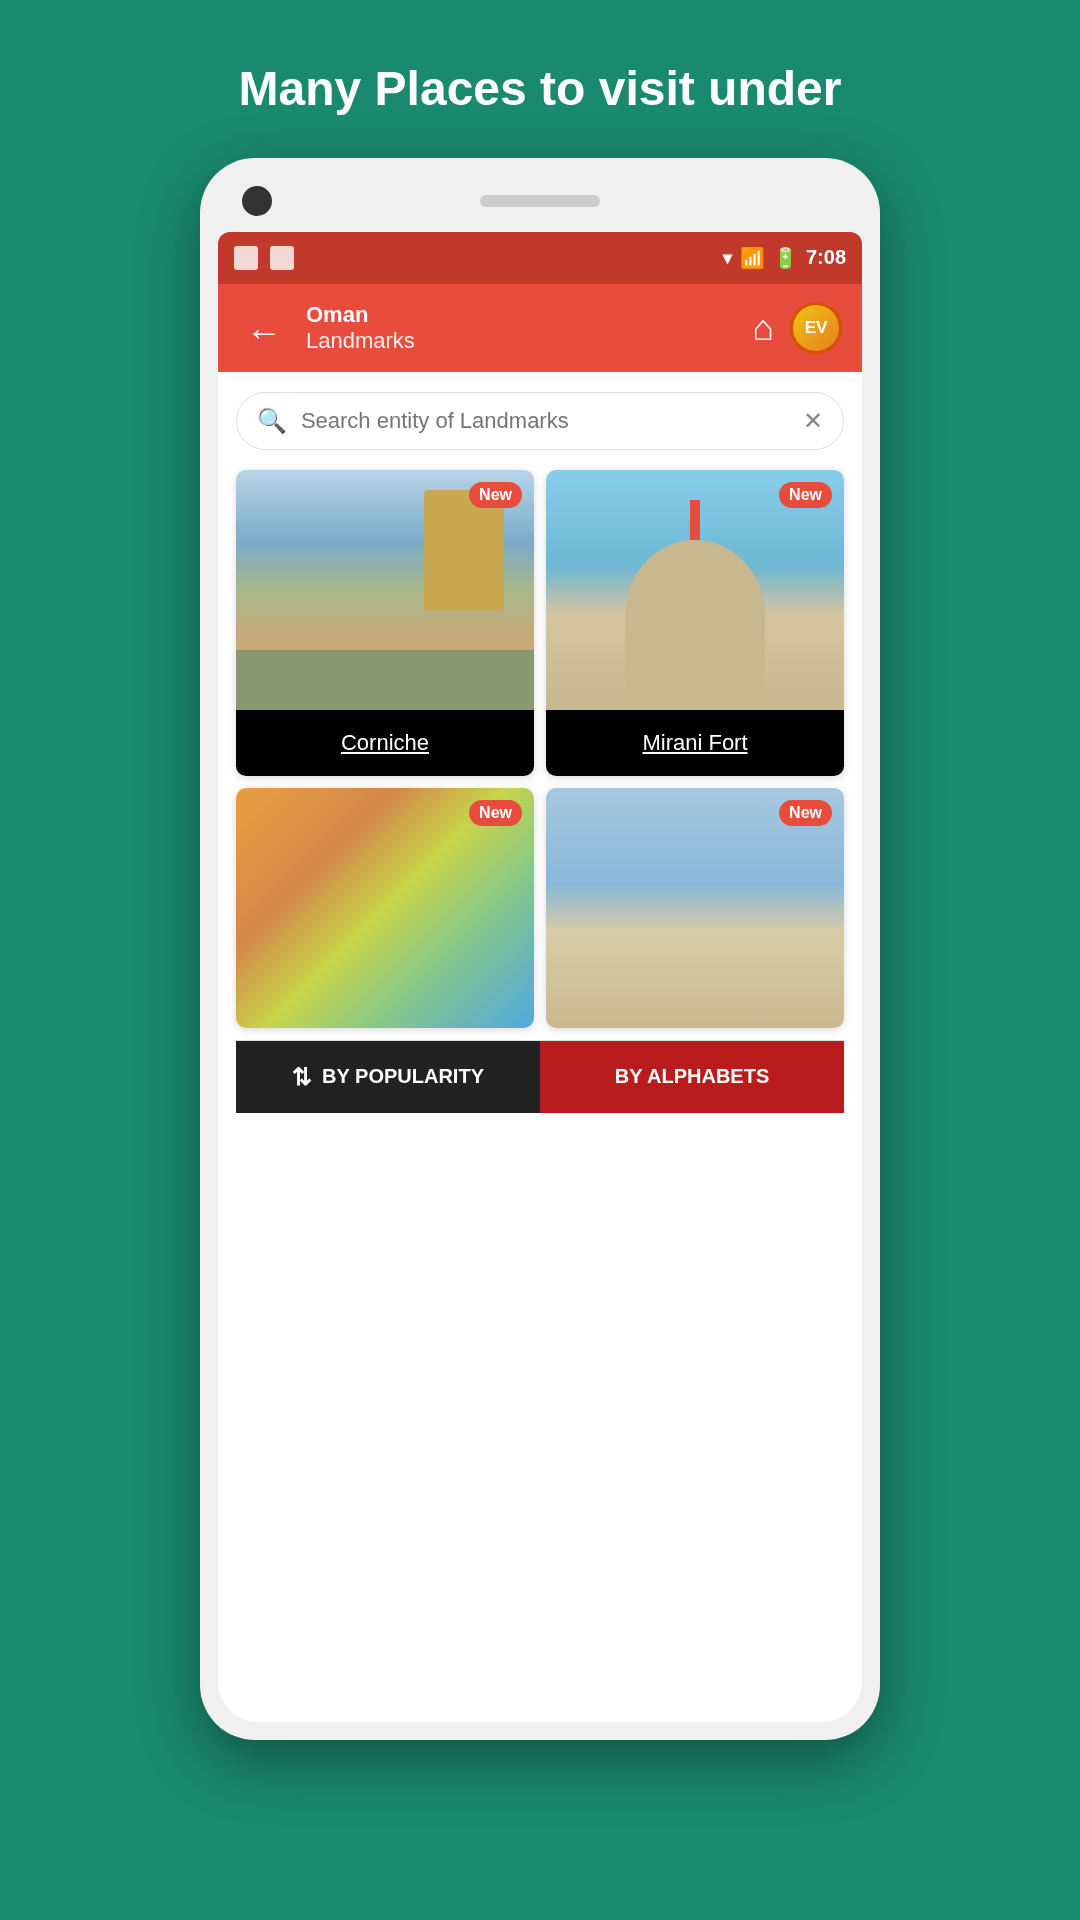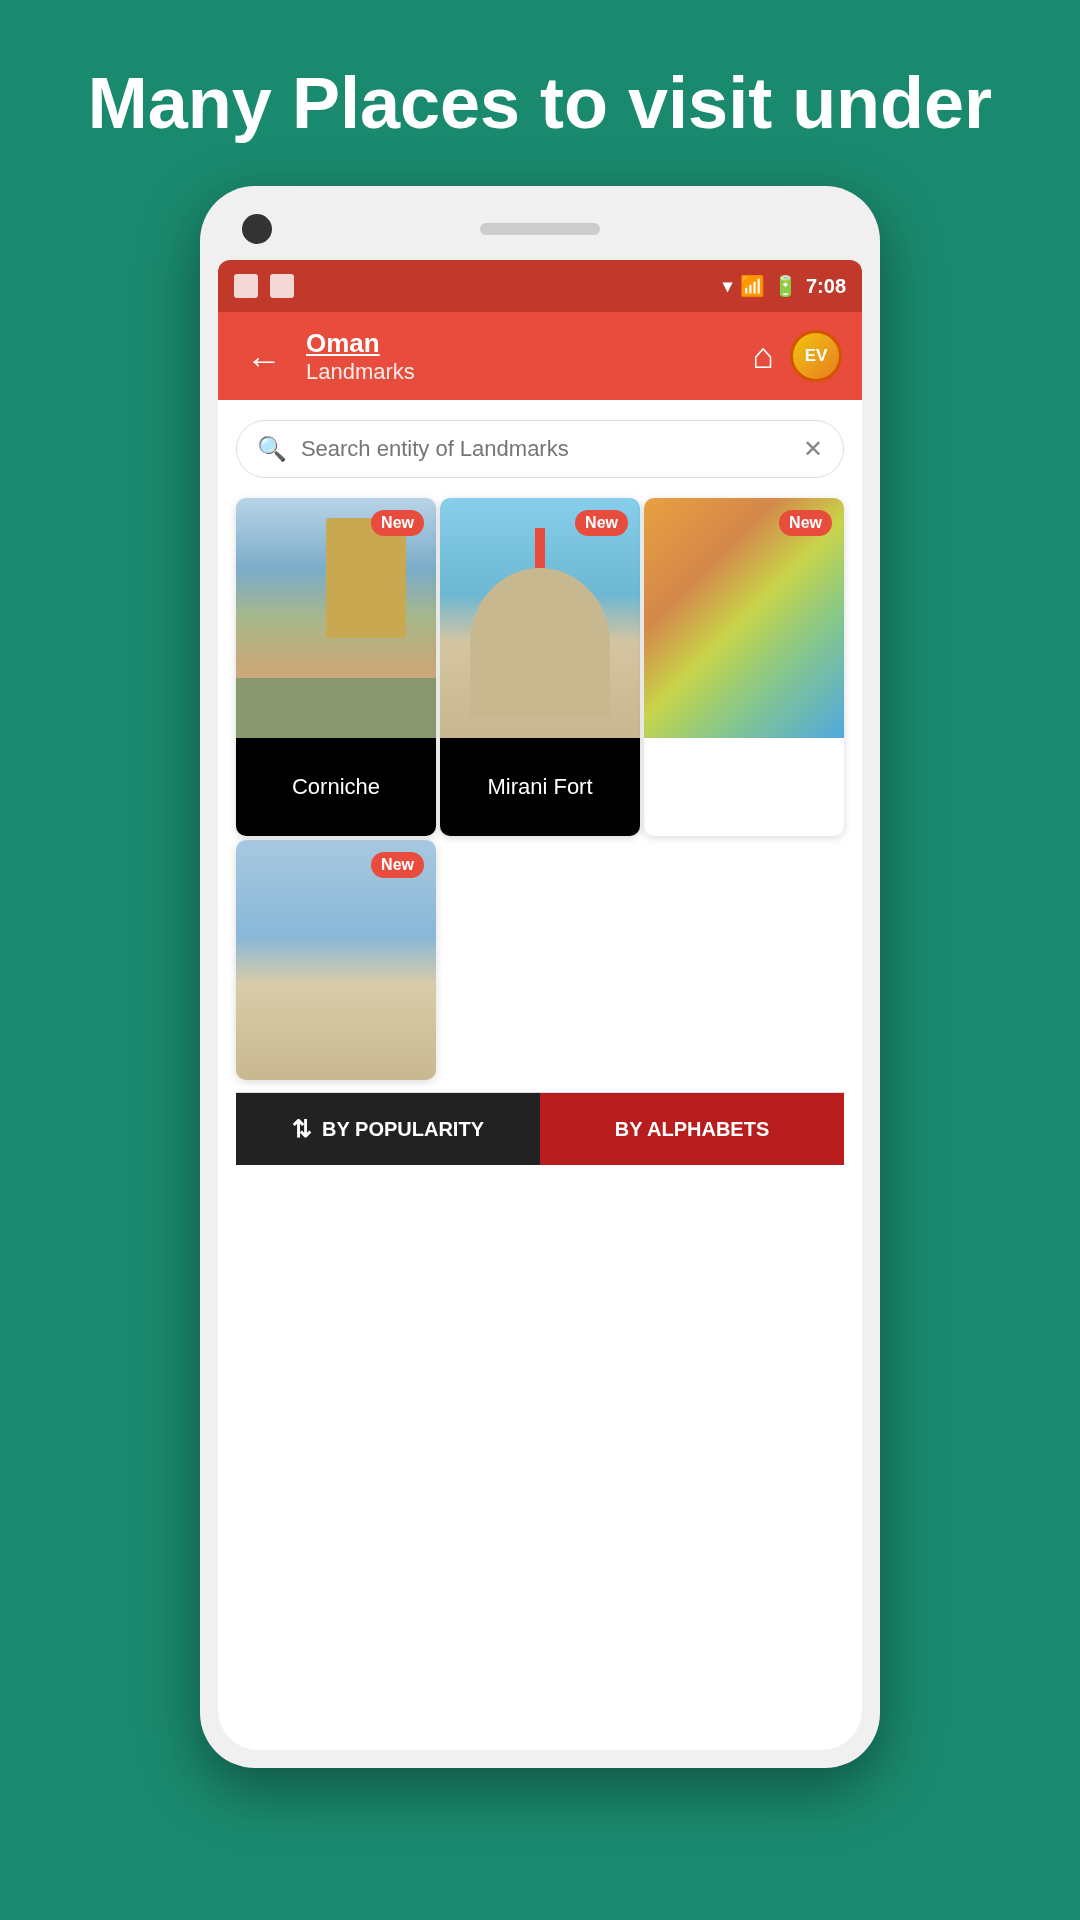"Many Places to visit under" .page-title { font-size: 72px -> 48px }
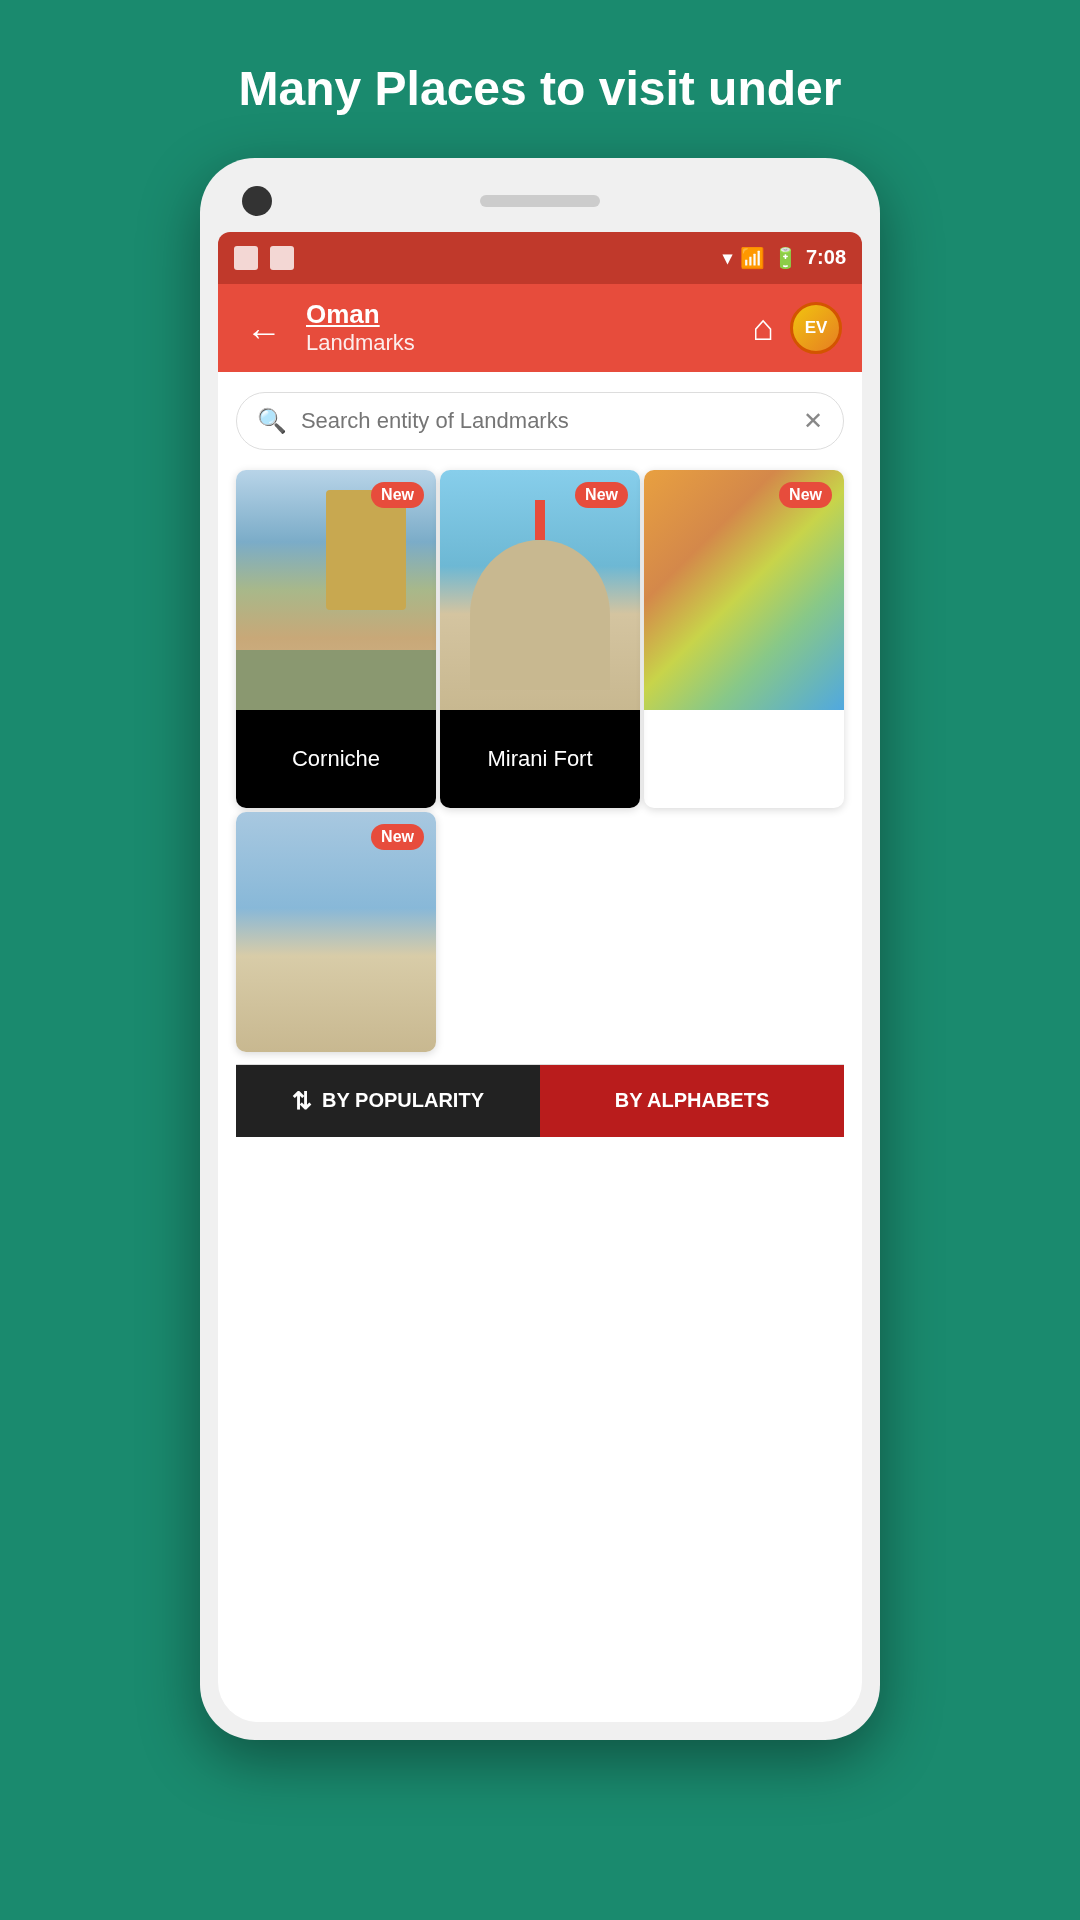"Oman" .app-bar-title .title { font-size: 26px -> 22px; text-decoration: underline -> none }
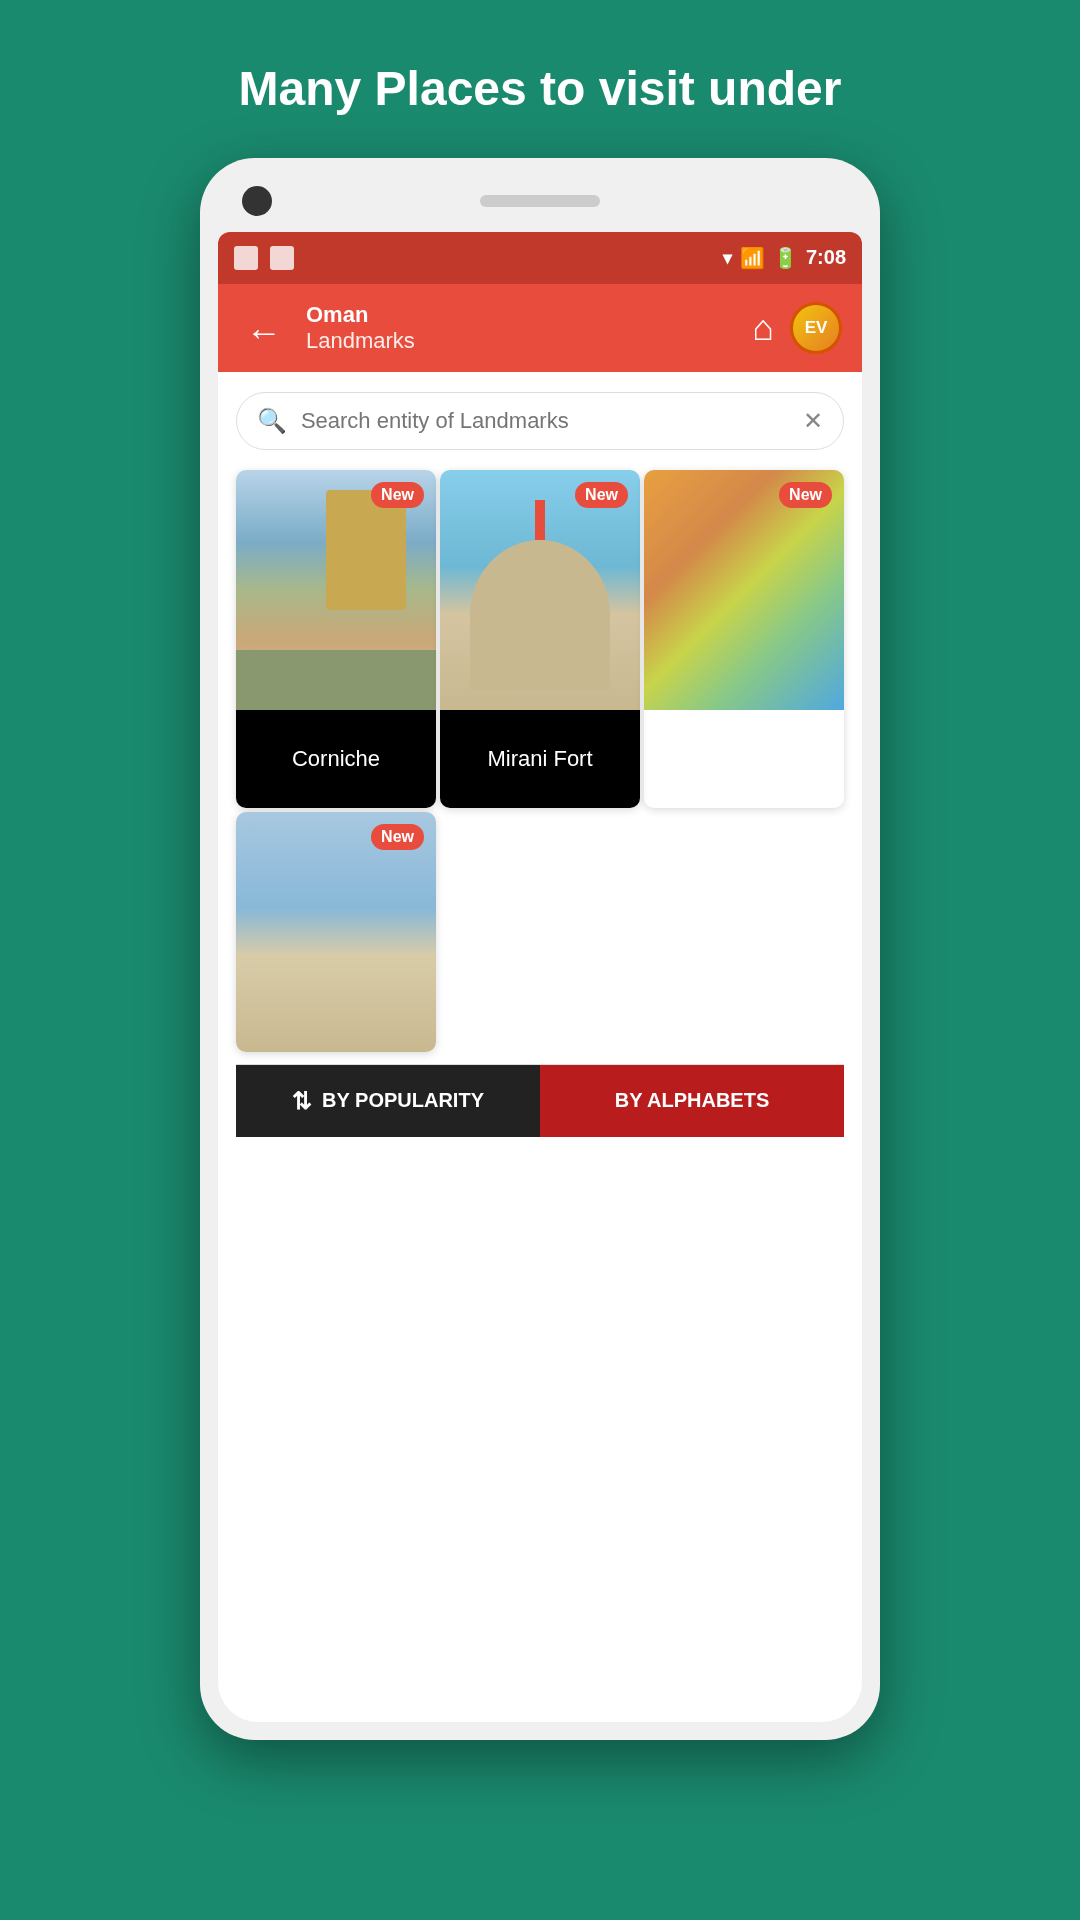"New" .cards-grid { gap: 4px -> 12px; grid-template-columns: 1fr 1fr 1fr -> 1fr 1fr }
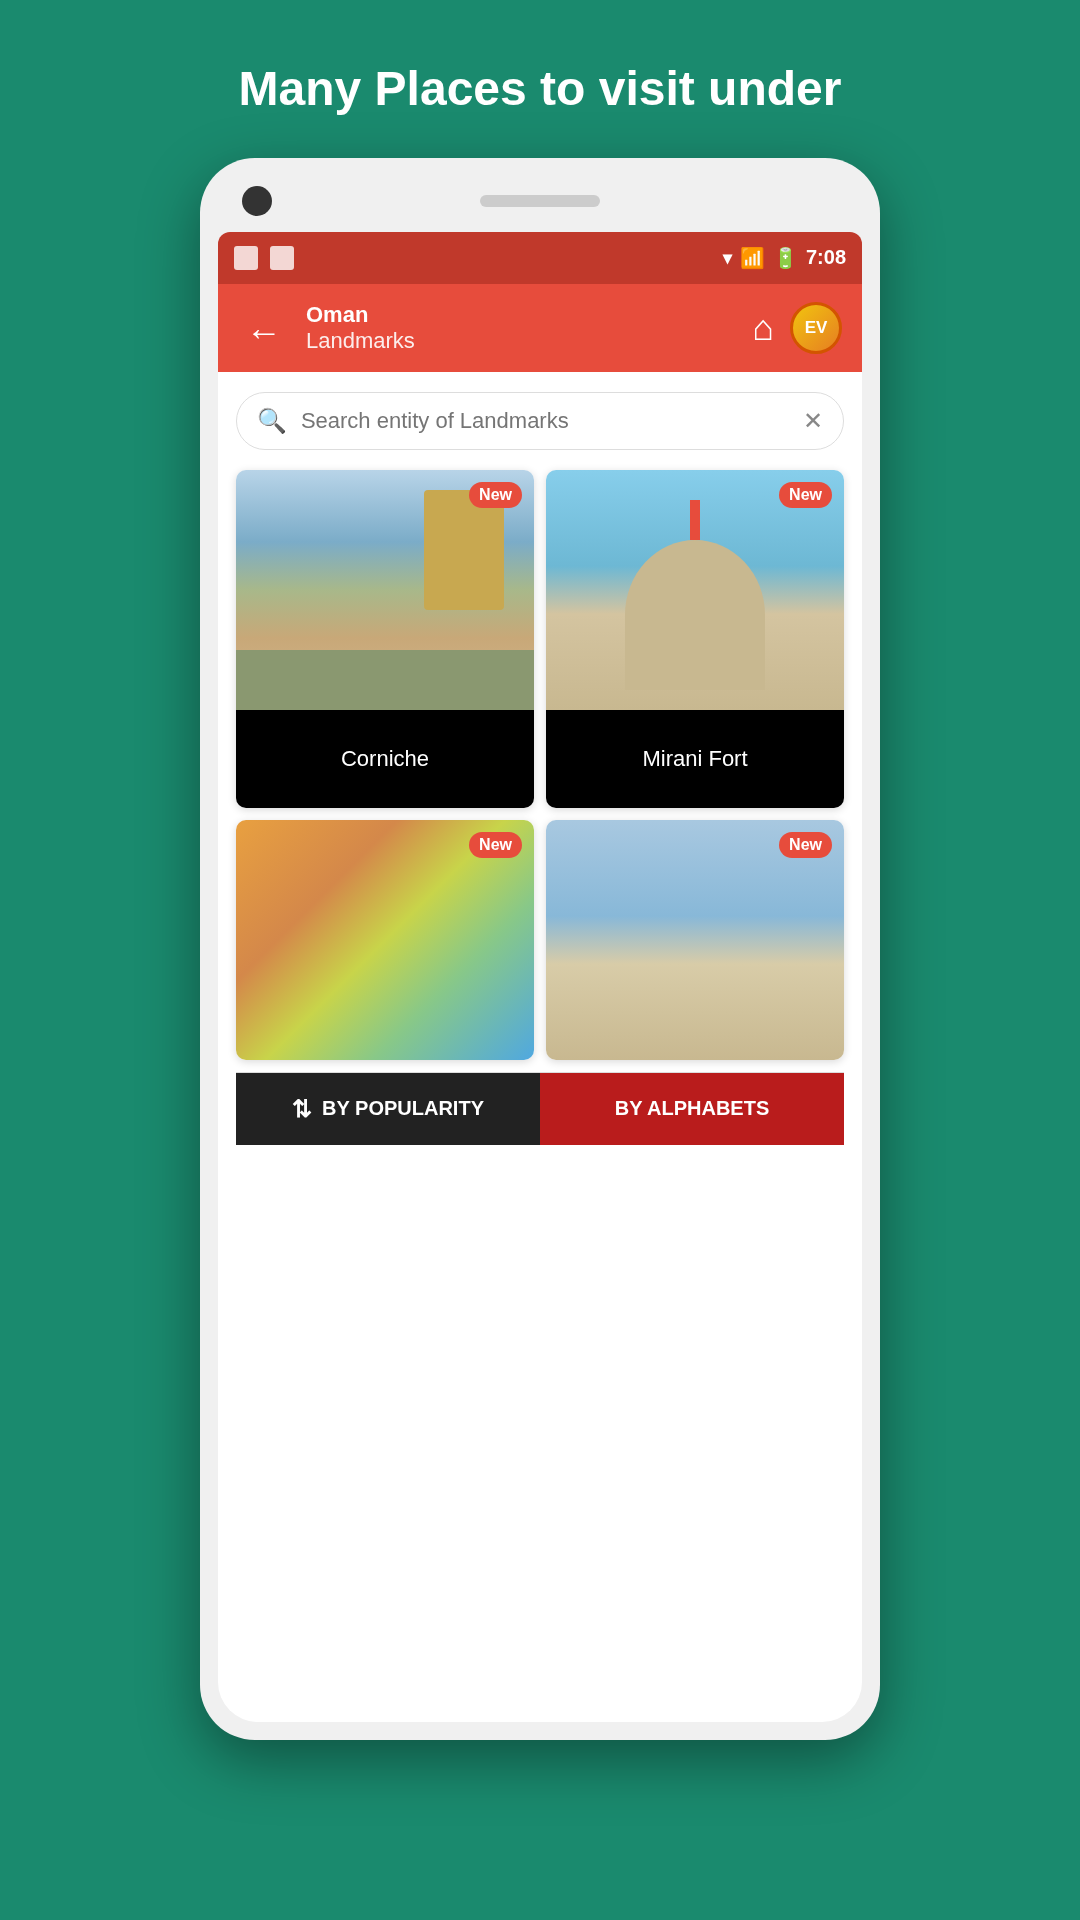"Corniche" .card-label { padding: 36px 10px -> 20px 10px; text-decoration: none -> underline }
